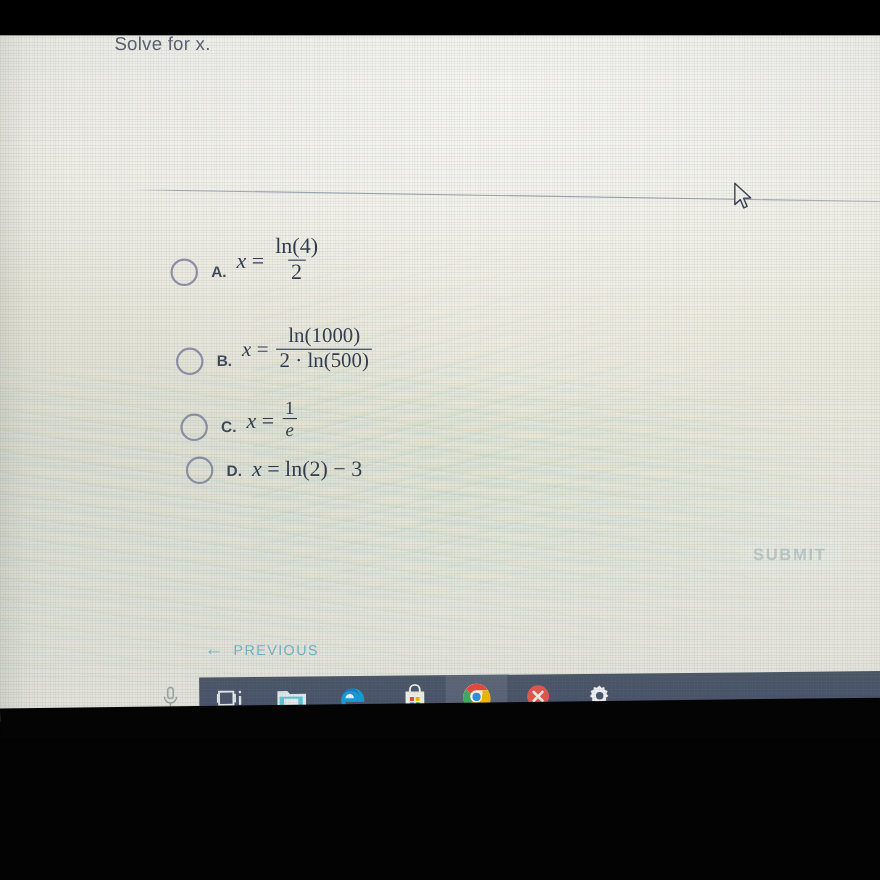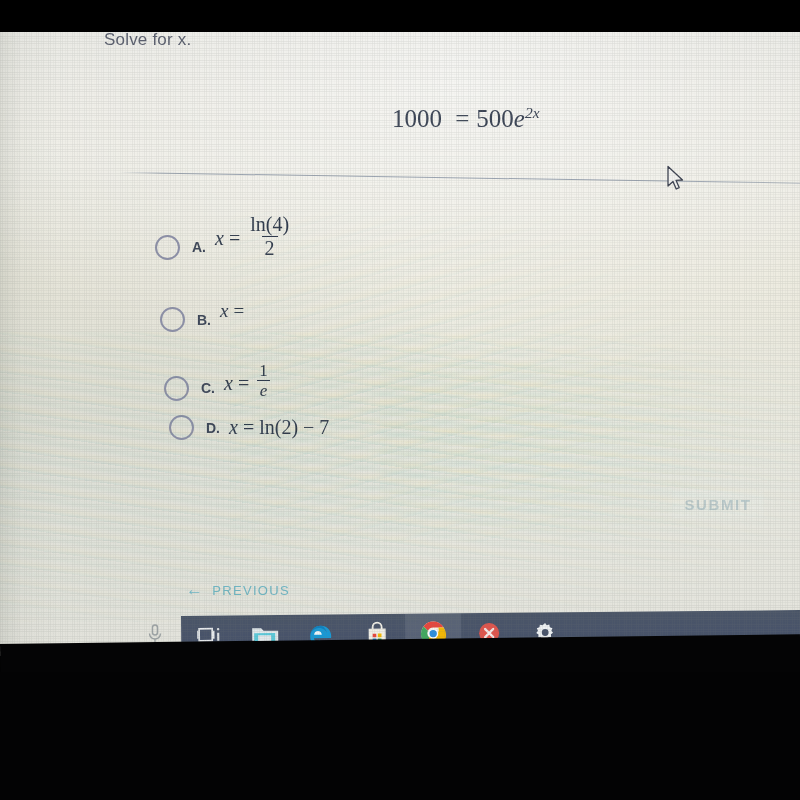"1000 = 500e2x" div { html: <div> <span>1000</span> <span>=</span><span>500</span><span>e</span><sup>2x</sup> </div> -> none }
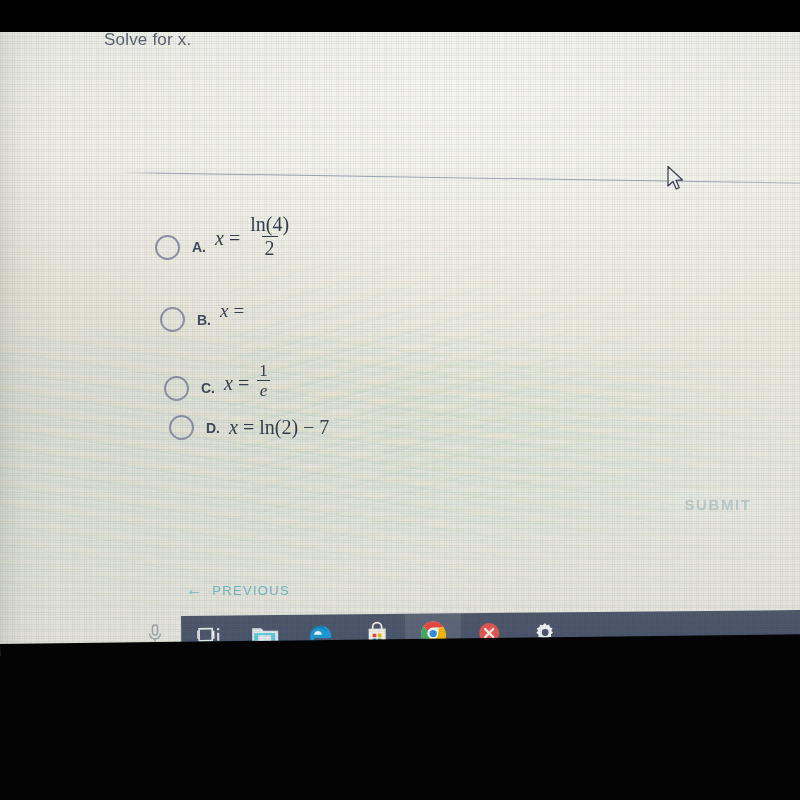"ln(1000)" span.frac { html: none -> <span> <span>ln(1000)</span> <span>2 · ln(500)</span> </span> }
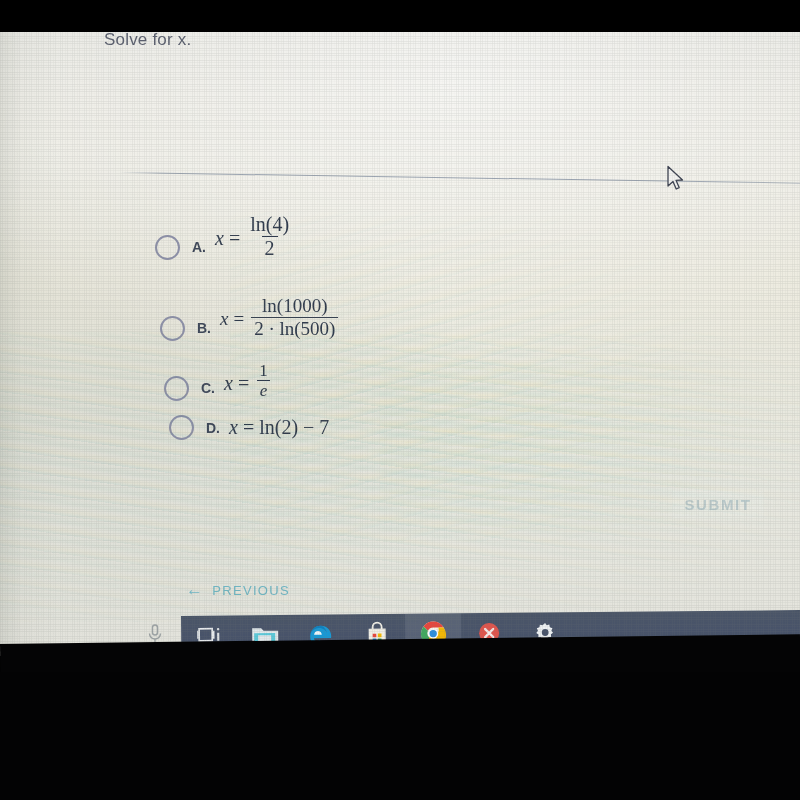"ln(2) − 7" span { text: 7 -> 3 }
